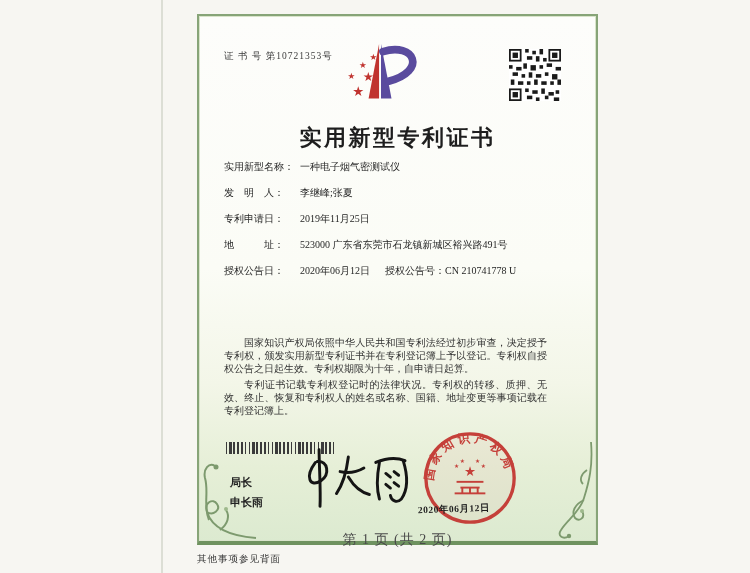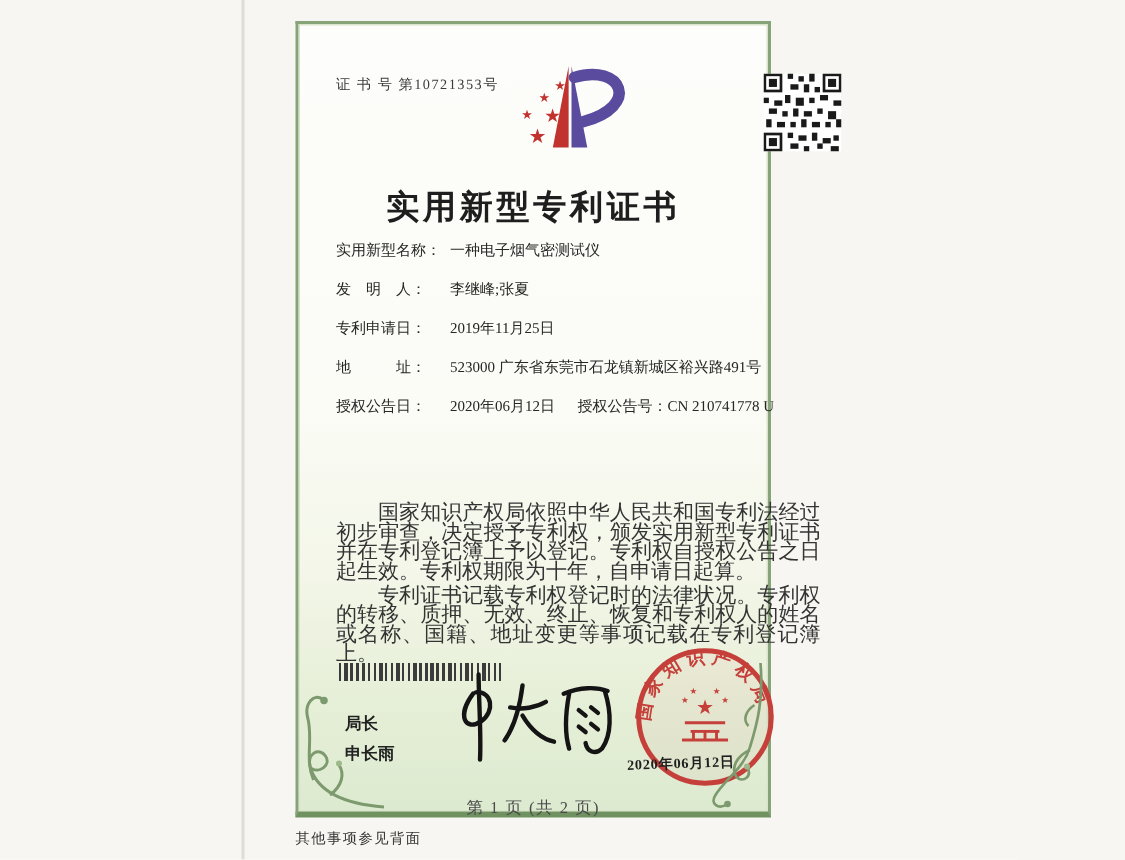"证 书 号 第10721353号" .cert { width: 317px -> 401px }
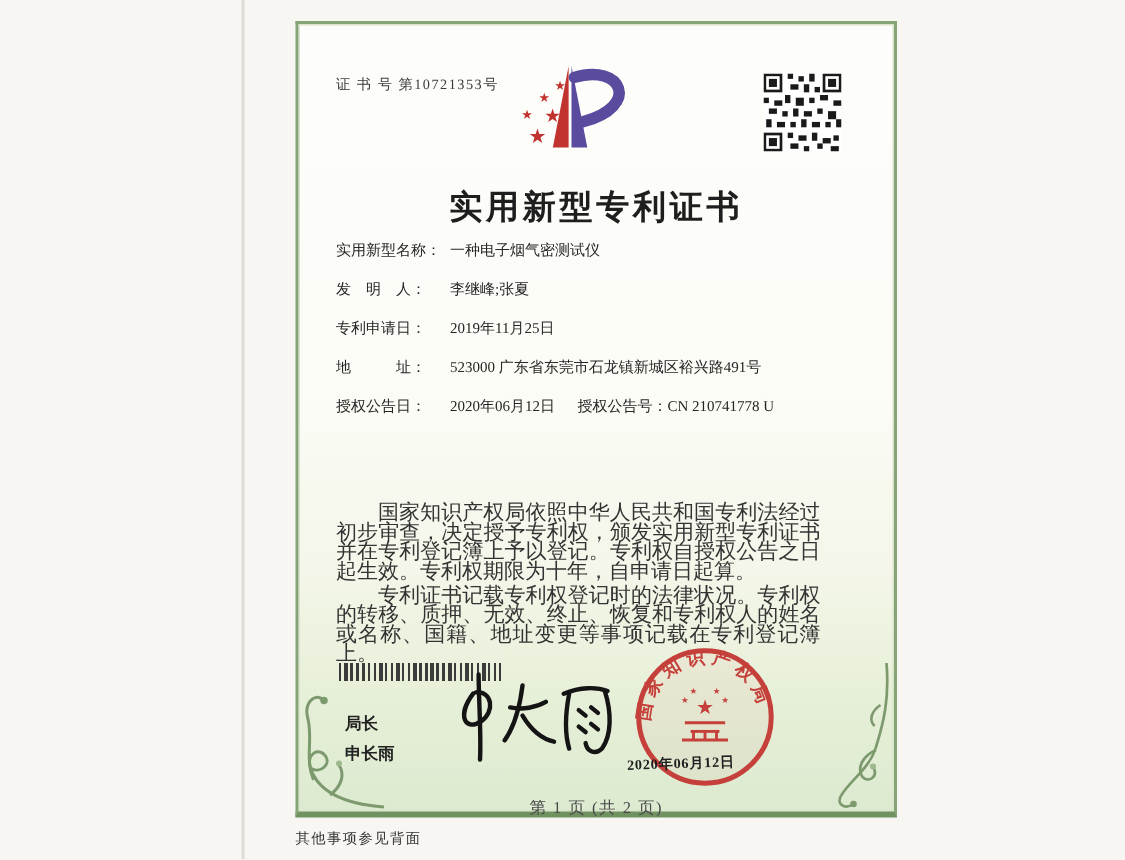"国家知识产权局依照中华人民共和国专利法经过初步审查，决定授予专利权，颁发实用新型" .body { font-size: 14px -> 10px }
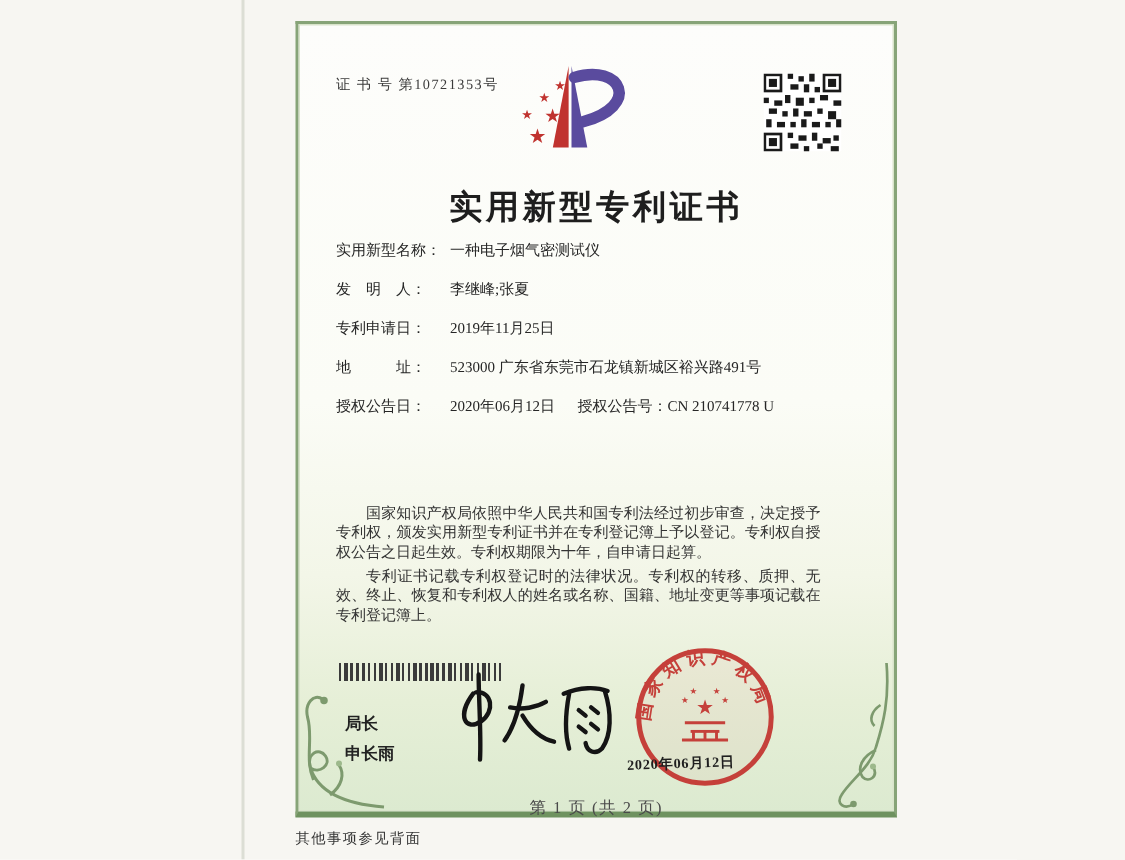"第 1 页 (共 2" .page-no { font-size: 11px -> 14px }
